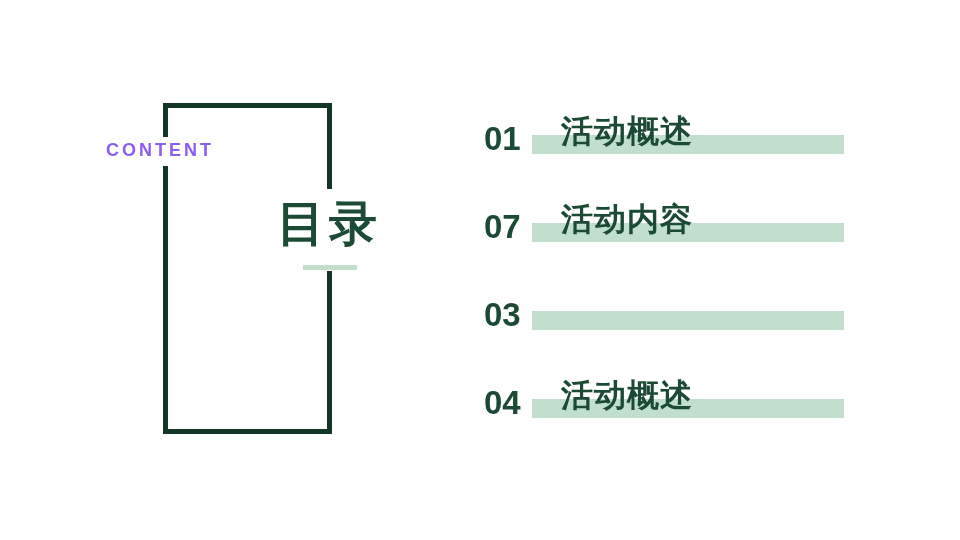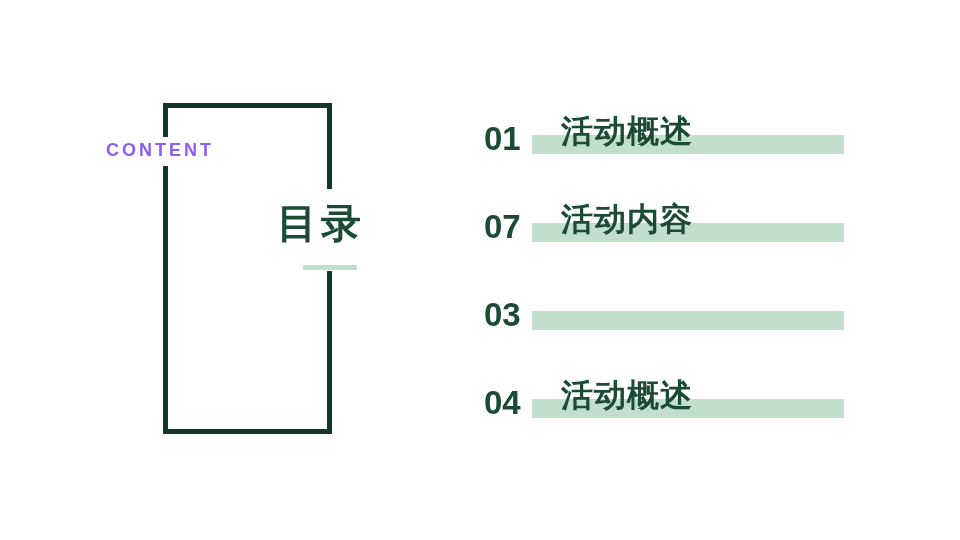"目录" .title { font-size: 40px -> 48px }
